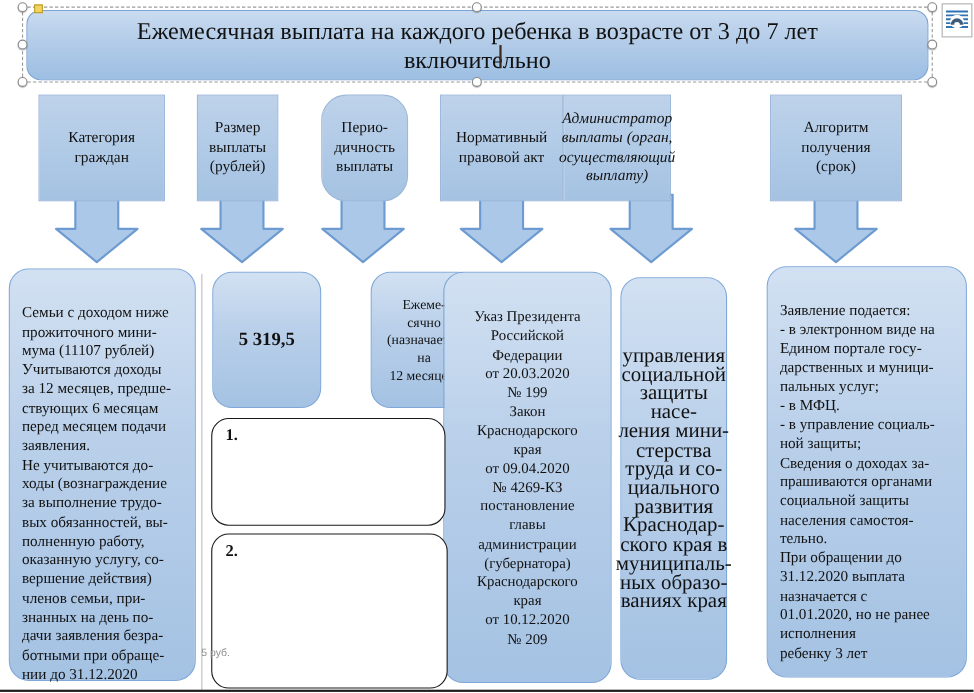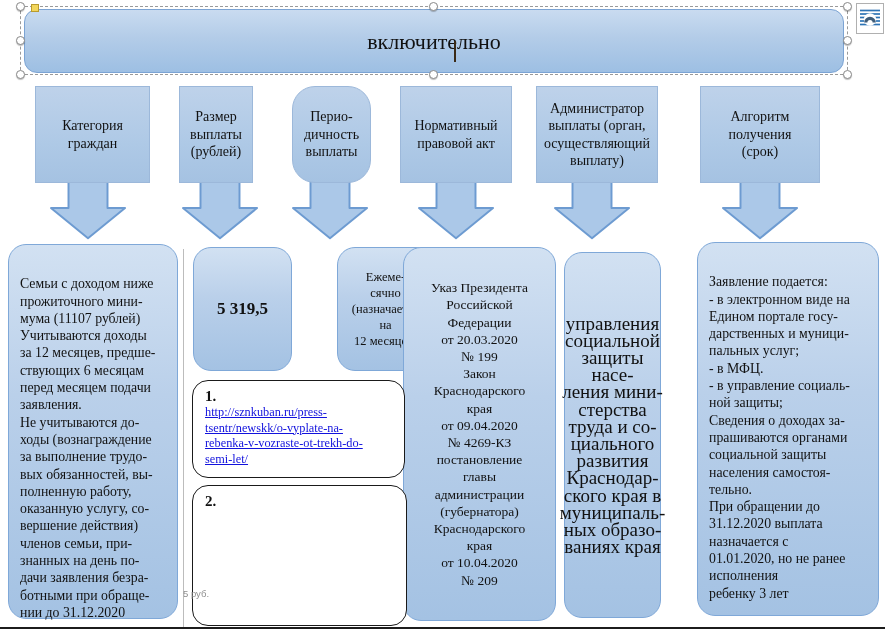"Ежемесячная выплата на каждого ребенка" div { html: none -> <div>Ежемесячная выплата на каждого ребенка в возрасте от 3 до 7 лет</div> }
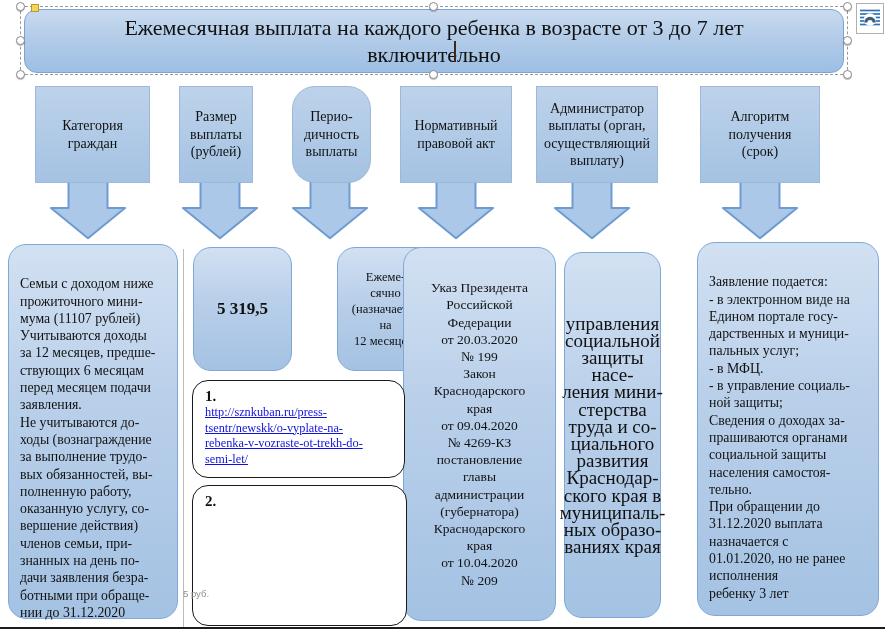"Администратор" div.abs { font-style: none -> italic; left: 536px -> 512px; width: 122px -> 98px }
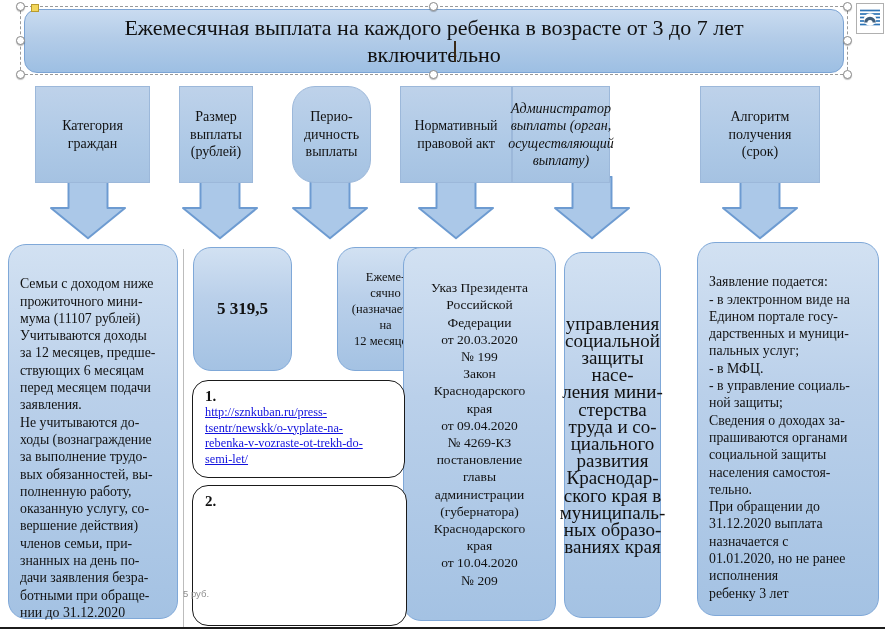"Указ Президента" span { text: 10.04.2020 -> 10.12.2020 }
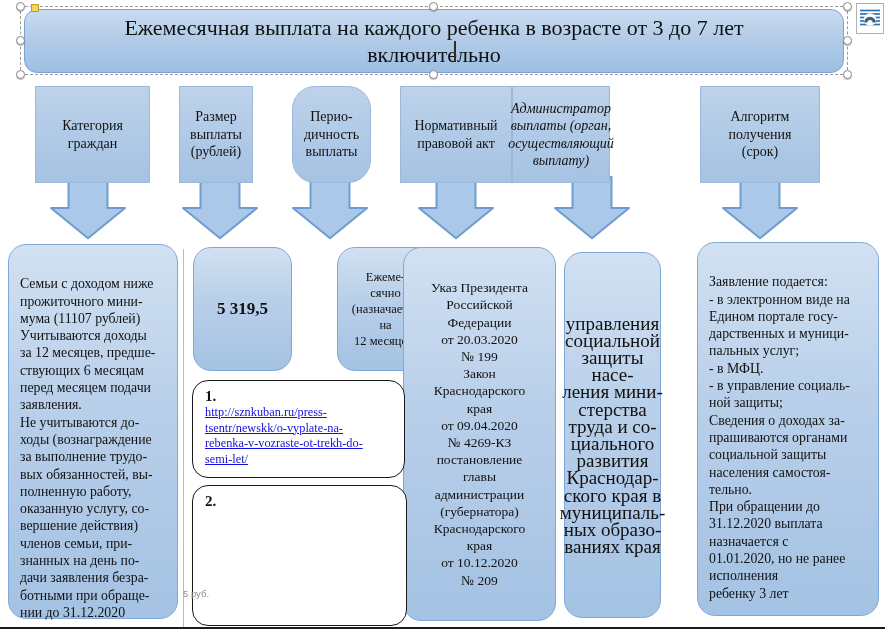"http://sznkuban.ru/press-" div.note-url { html: <div>http://sznkuban.ru/press- tsentr/newskk/o-vyplate-na- rebenka-v-vozraste-ot-trekh-do- semi-let/</div> -> none }
